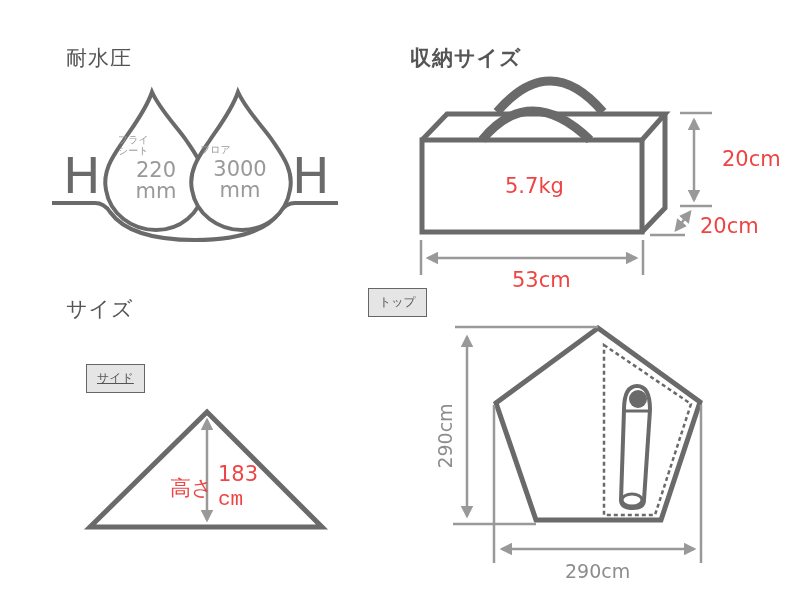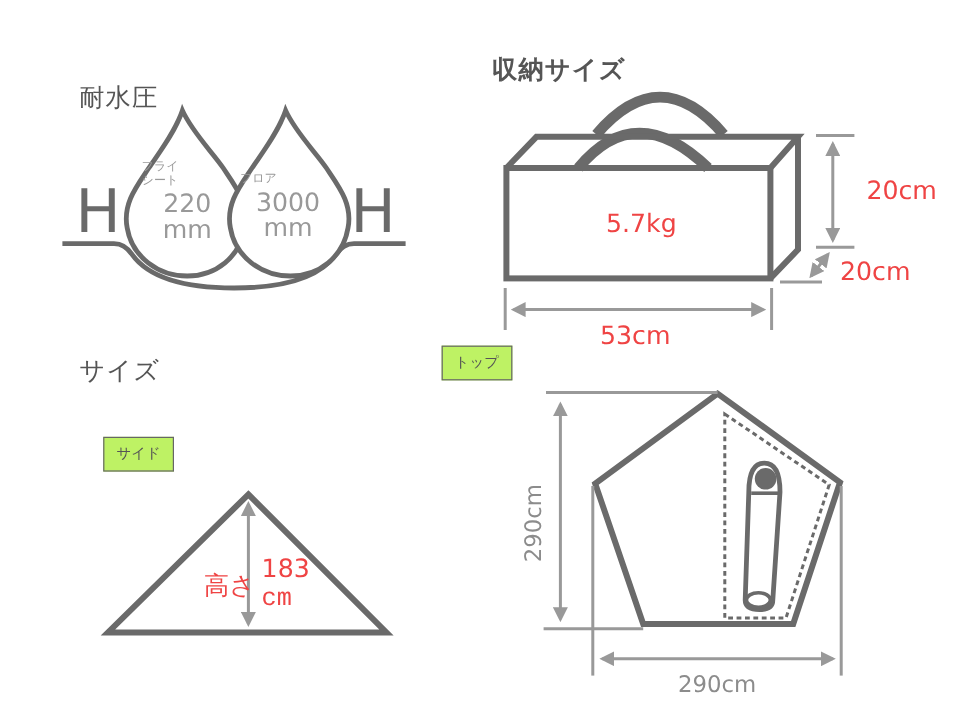"耐水圧" div.abs { margin-top: 23px -> none }
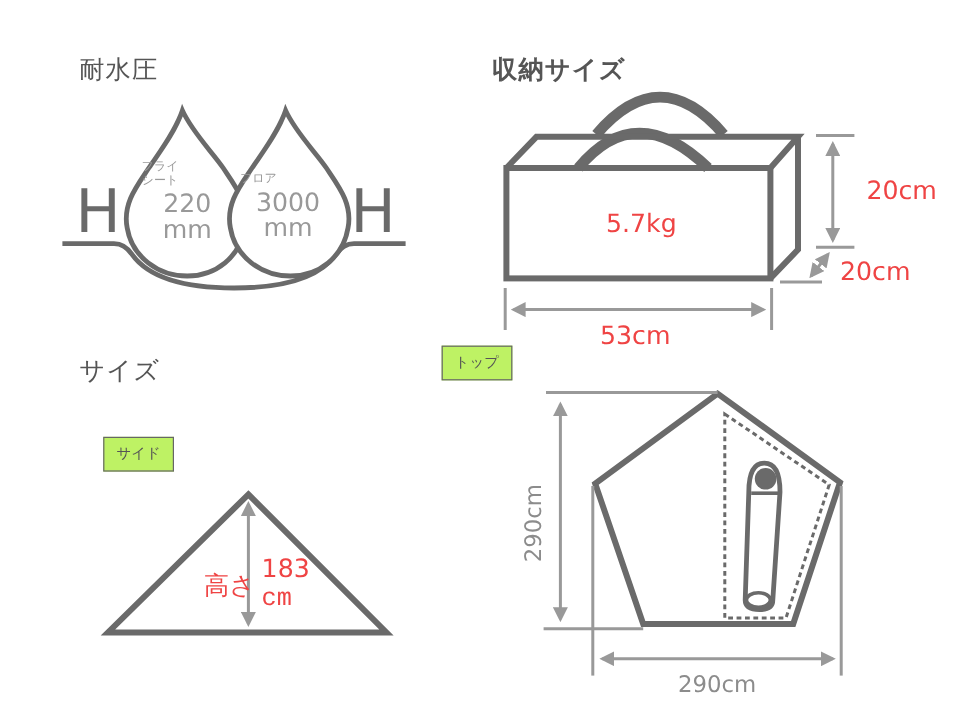"53cm" div.abs { left: 500px -> 512px }
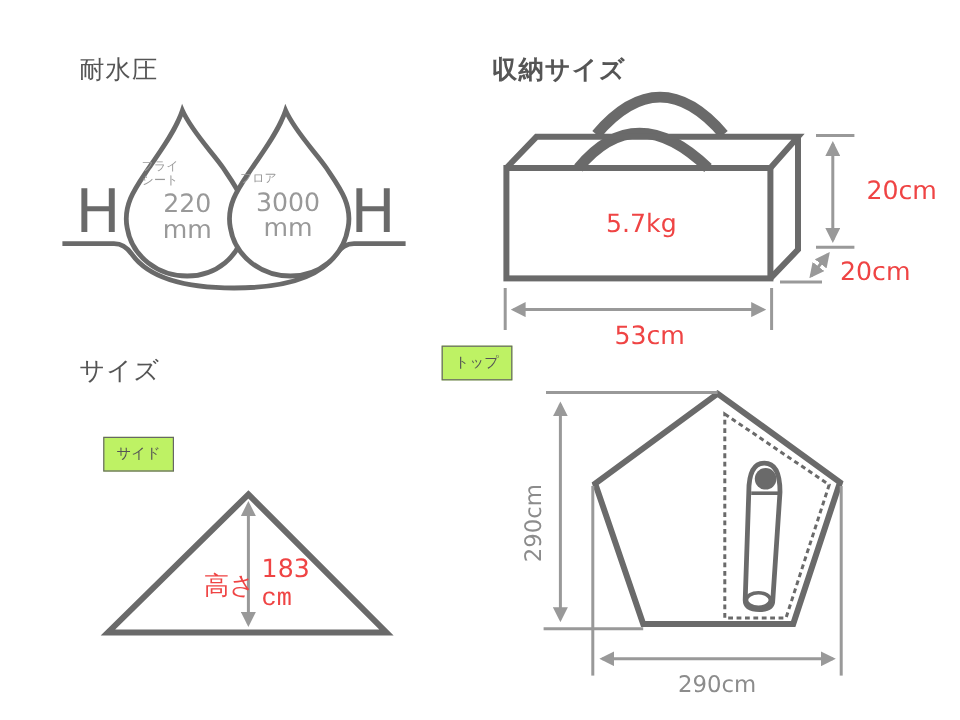"トップ" .tag { background: #bef264 -> #e5e5e5 }
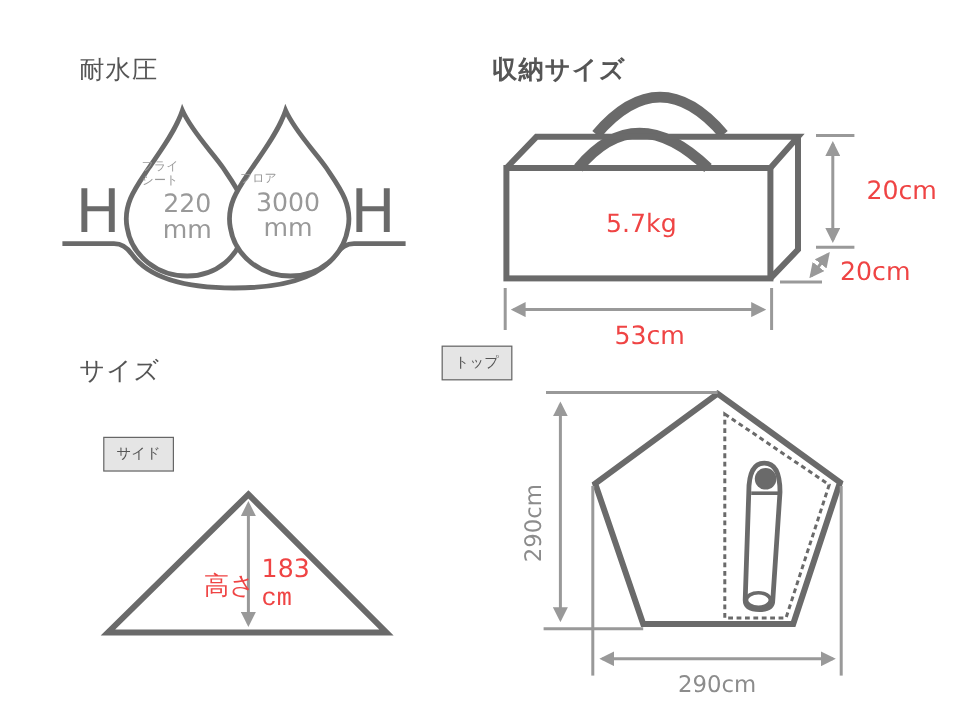"サイド" div.abs { text-decoration: none -> underline }
